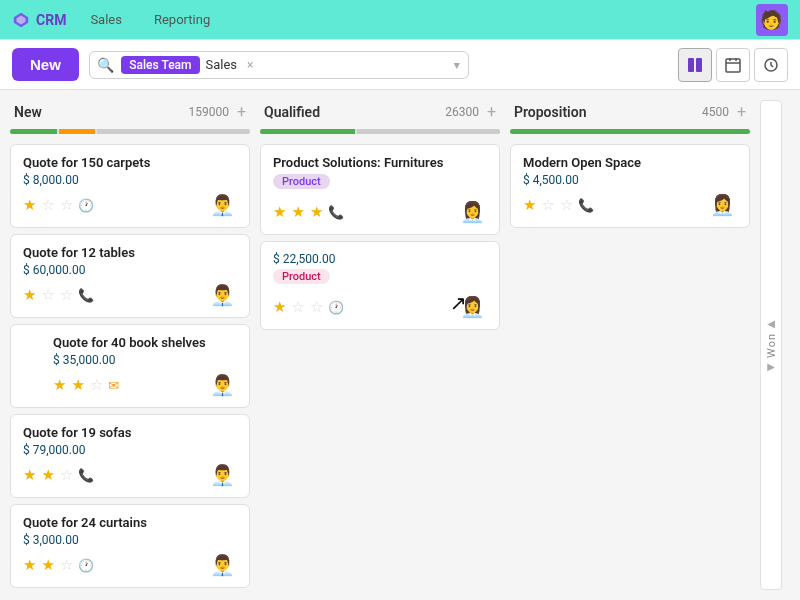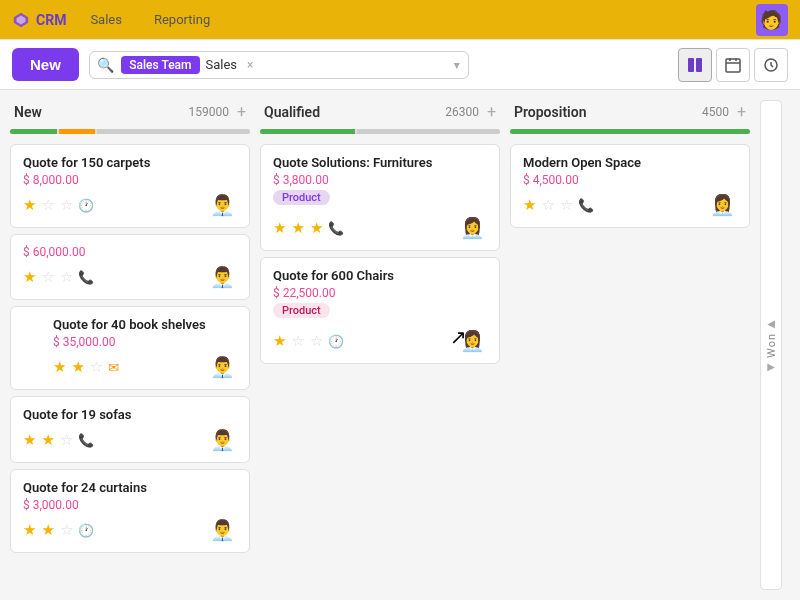"CRM" .topnav { background: #eab308 -> #5eead4 }
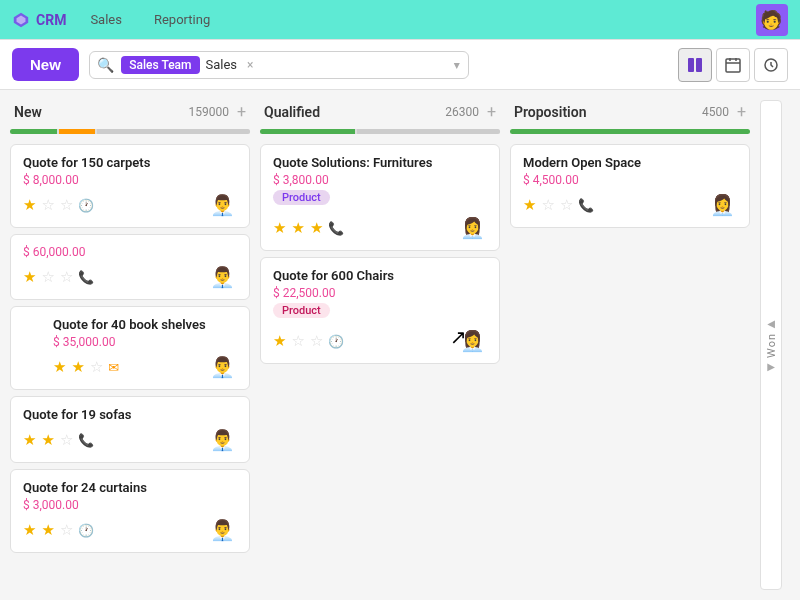"Quote Solutions: Furnitures" div.card-title { text: Quote -> Product }
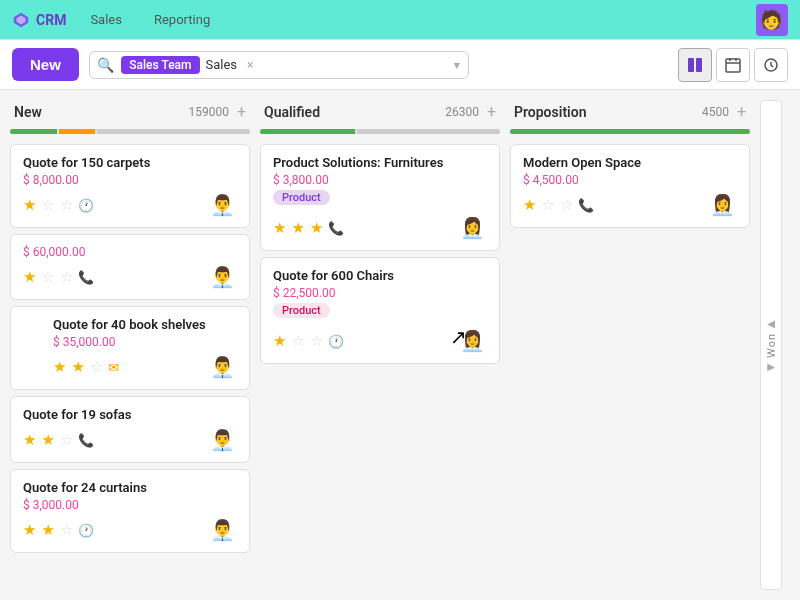"$ 8,000.00" .card-price { color: #ec4899 -> #0c4a6e }
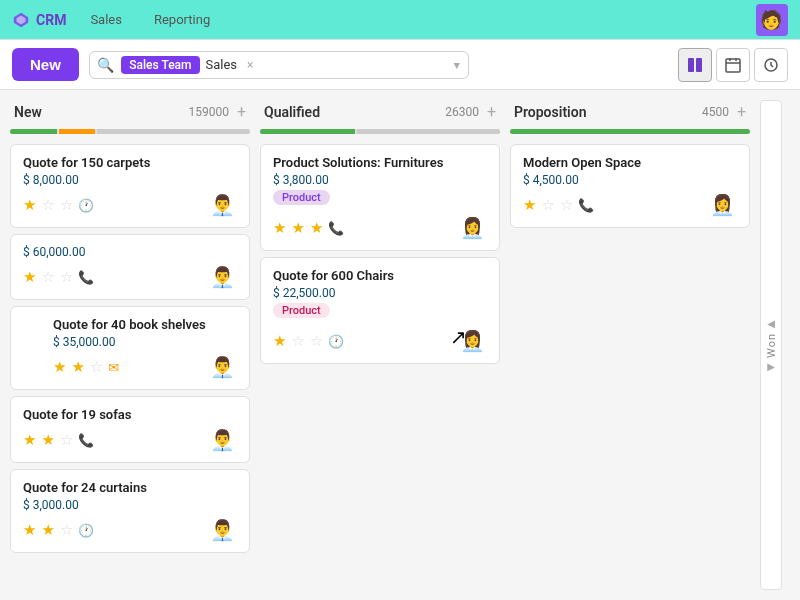"$ 3,800.00" div.card-price { html: <div>$ 3,800.00</div> -> none }
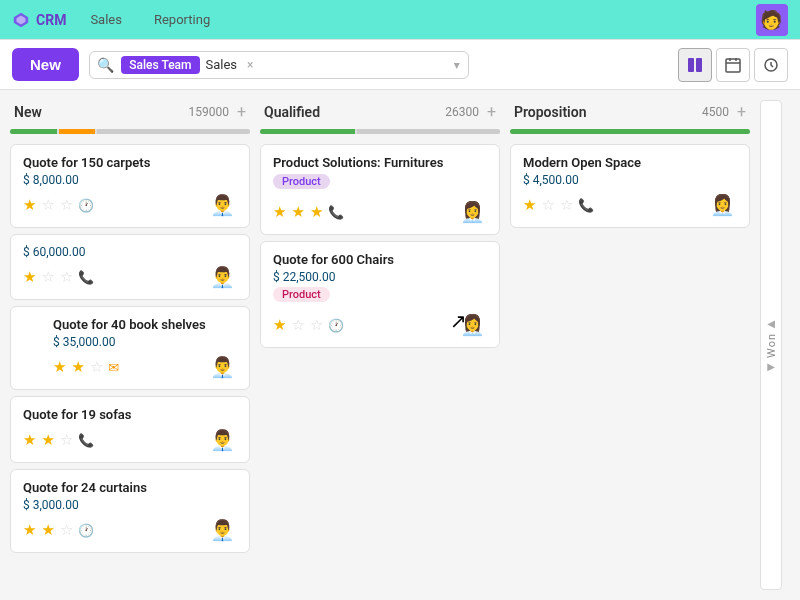"Quote for 12 tables" div.card-title { html: none -> <div>Quote for 12 tables</div> }
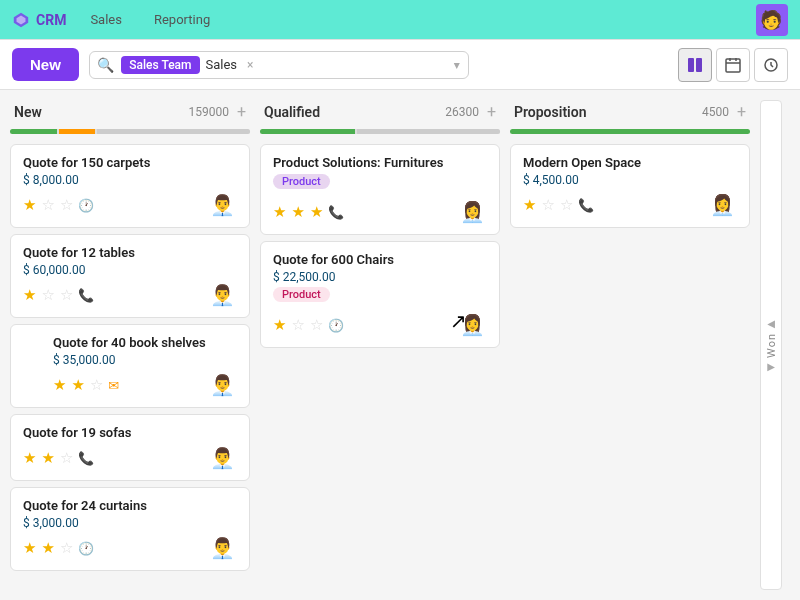"Quote for 600 Chairs" div.card-title { html: <div>Quote for 600 Chairs</div> -> none }
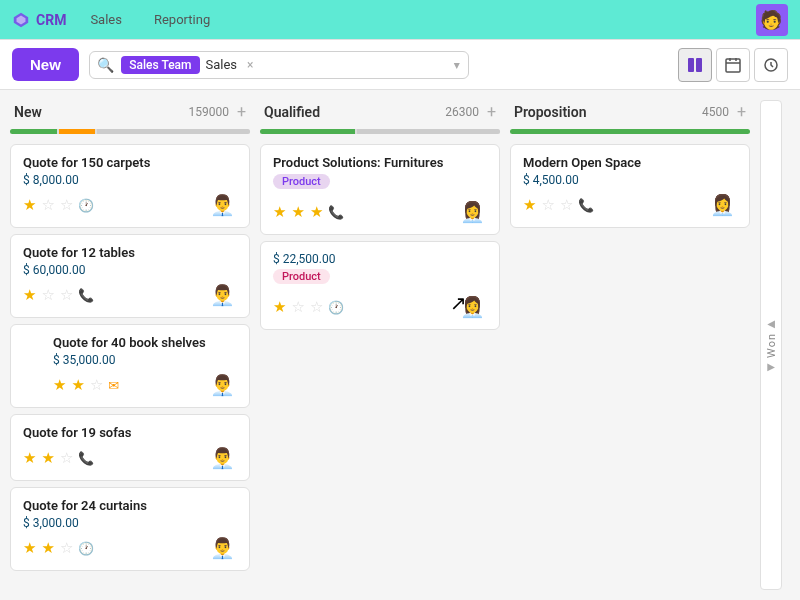"$ 79,000.00" div.card-price { html: none -> <div>$ 79,000.00</div> }
